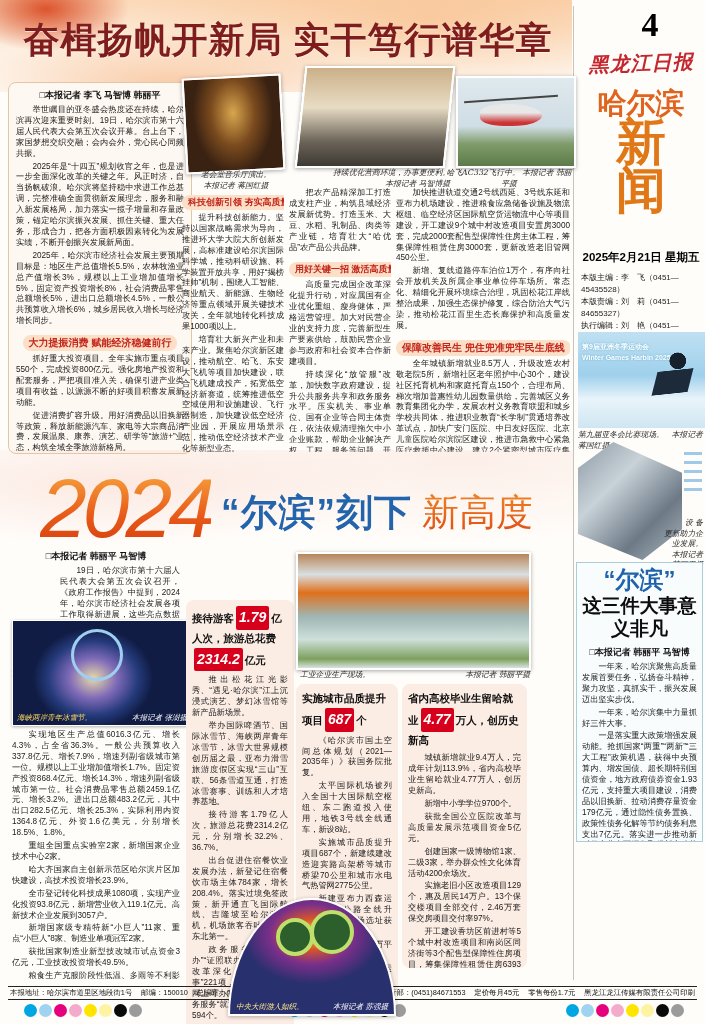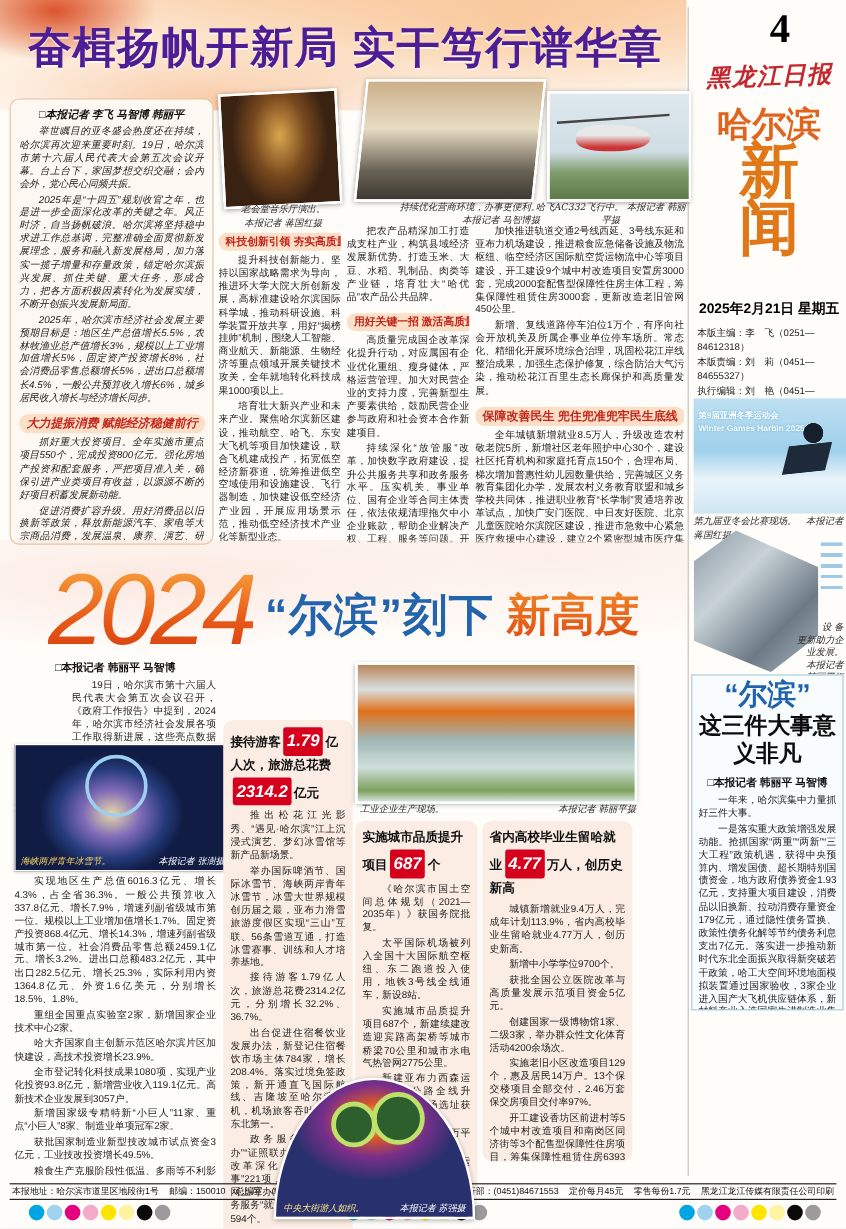"奋楫扬帆开新局 实干笃行谱华章" .headline1 { color: #4c1d95 -> #7f1d1d }
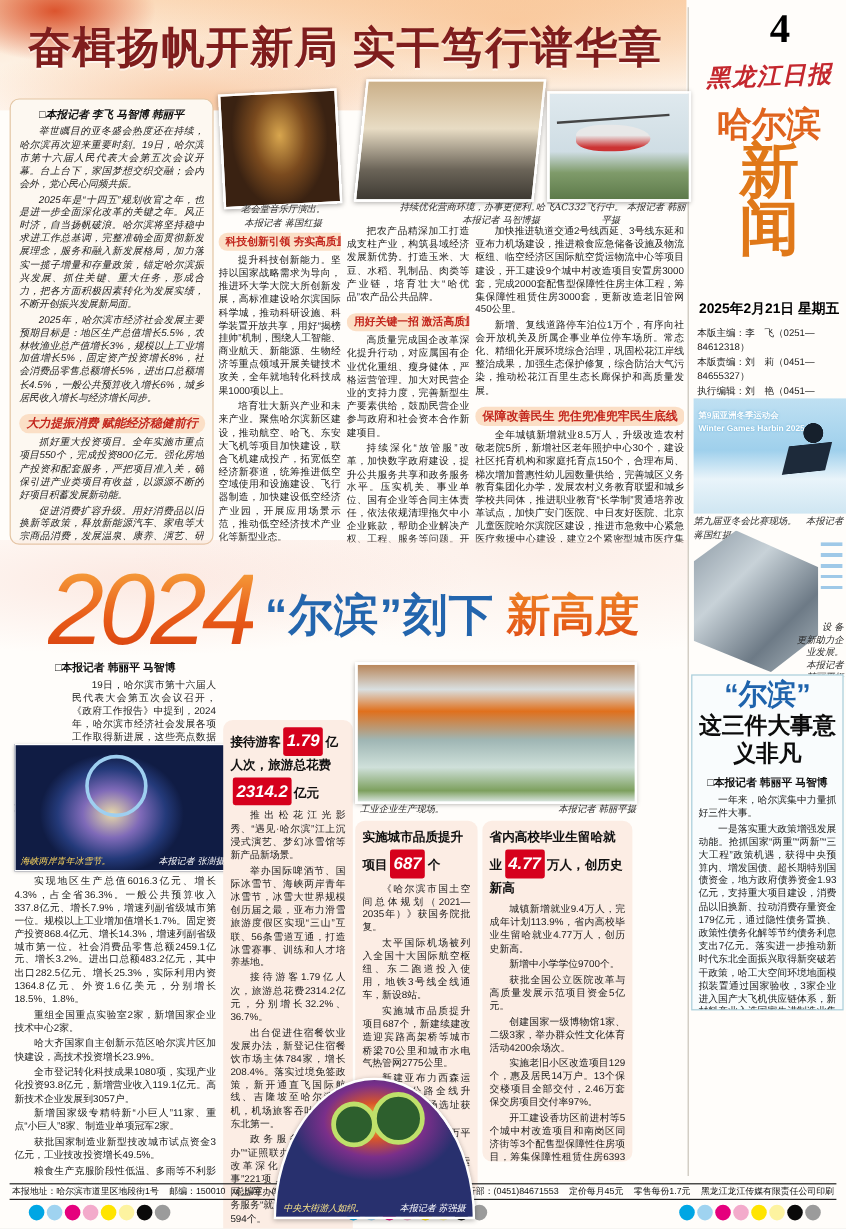"□本报记者 李飞 马智博 韩丽平" .col1-box { font-style: italic -> none; width: 170px -> 184px }
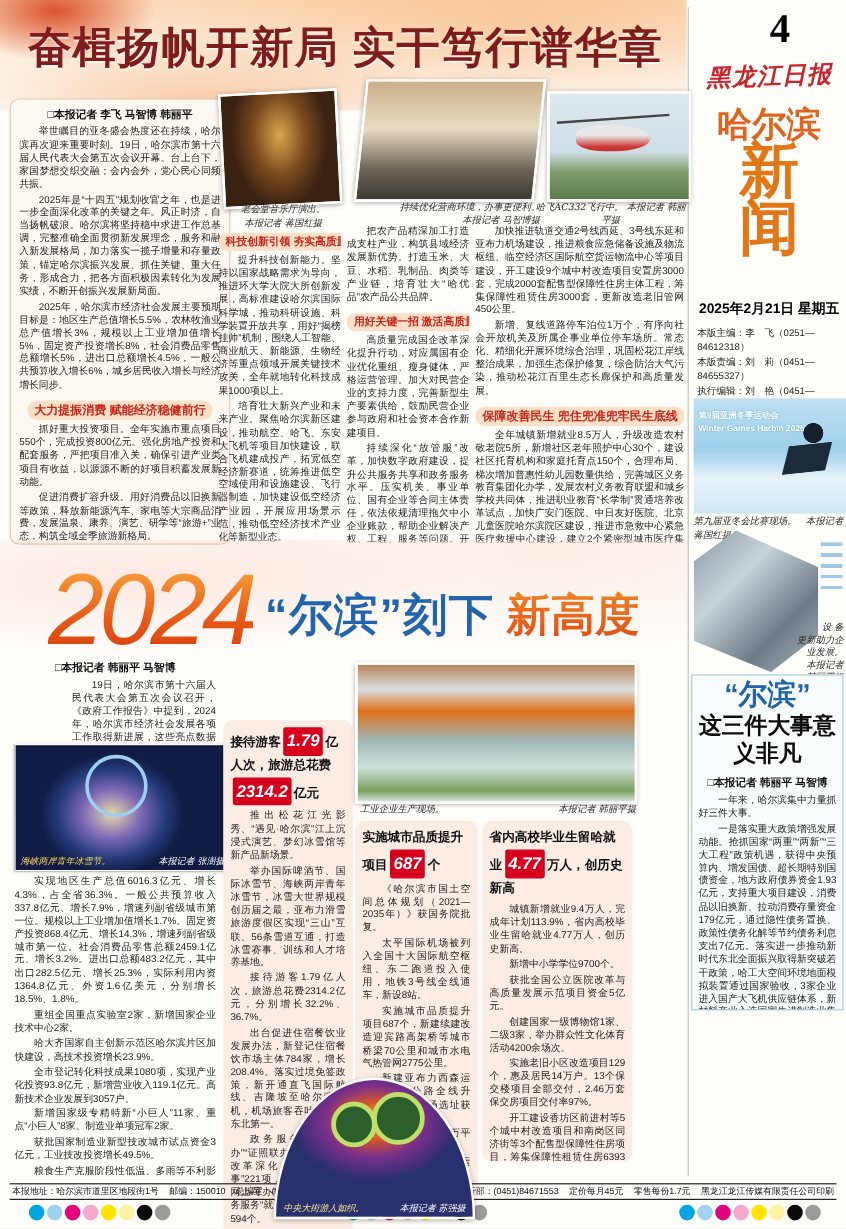"本版主编：李 飞（0251—84612318）" div { text: 0251—84612318 -> 0451—45435528 }
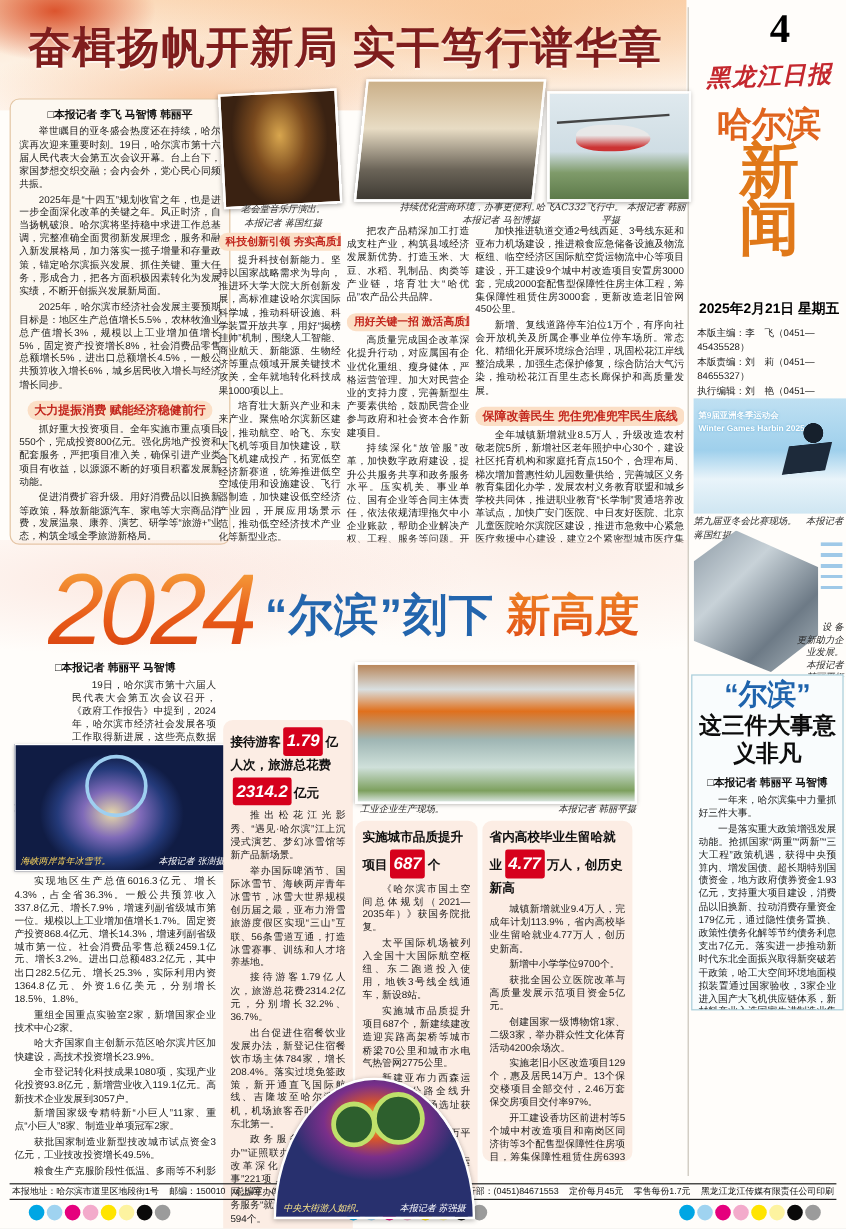"新高度" .b-orange { font-weight: 700 -> 400 }
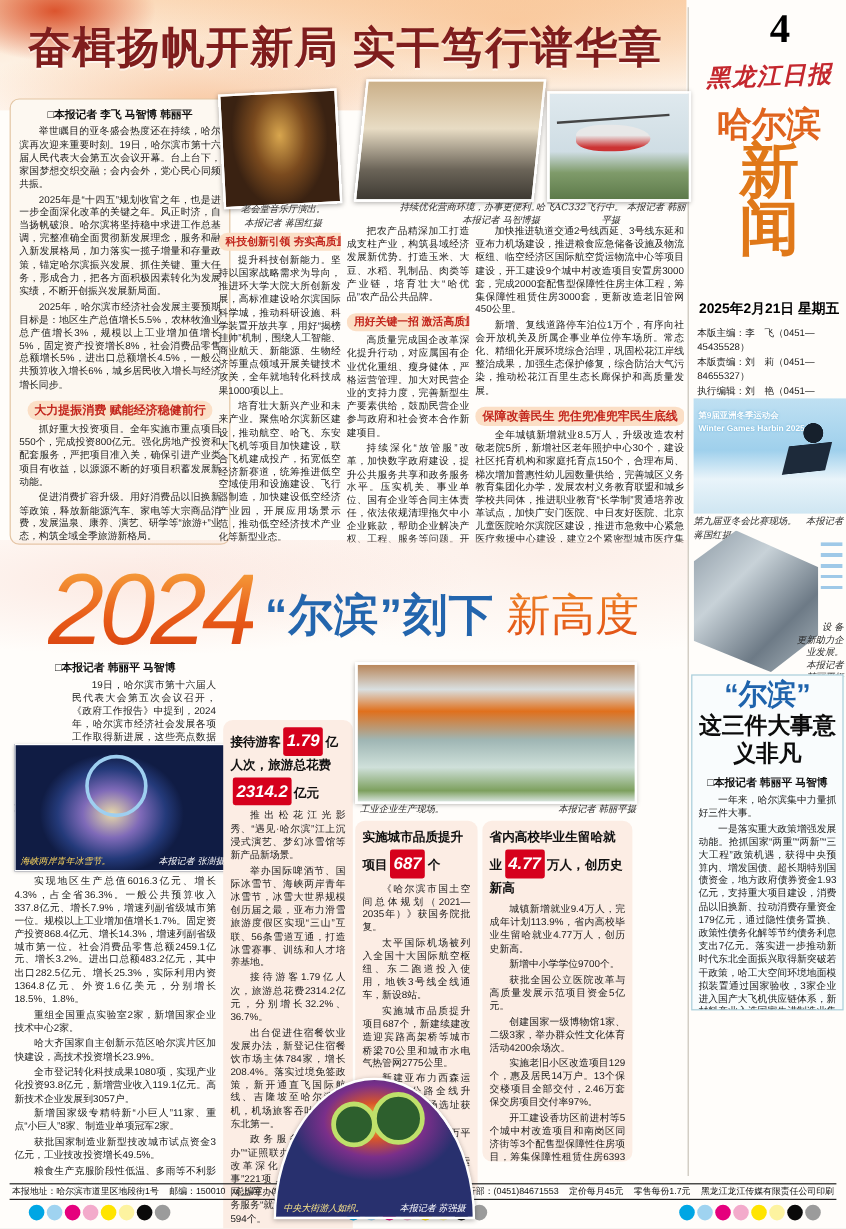"一年来，哈尔滨聚焦高质量发展首要任务，弘扬奋斗精神，聚力攻坚，真抓实干，振兴发展" p.para { html: none -> <p>一年来，哈尔滨聚焦高质量发展首要任务，弘扬奋斗精神，聚力攻坚，真抓实干，振兴发展迈出坚实步伐。</p> }
